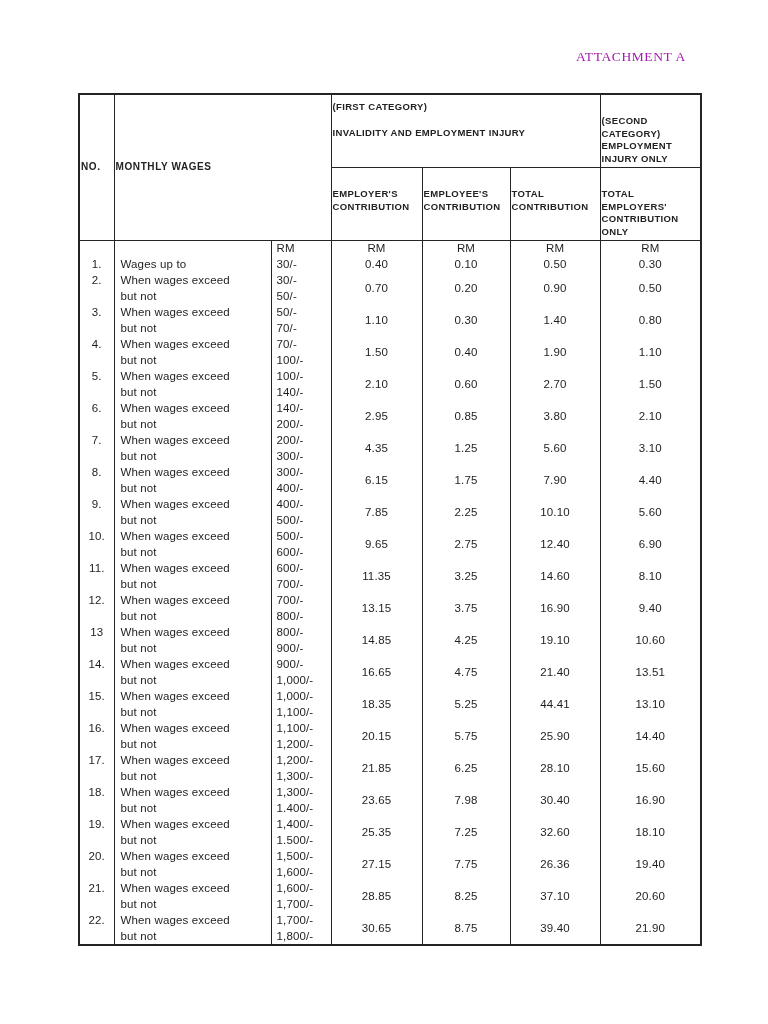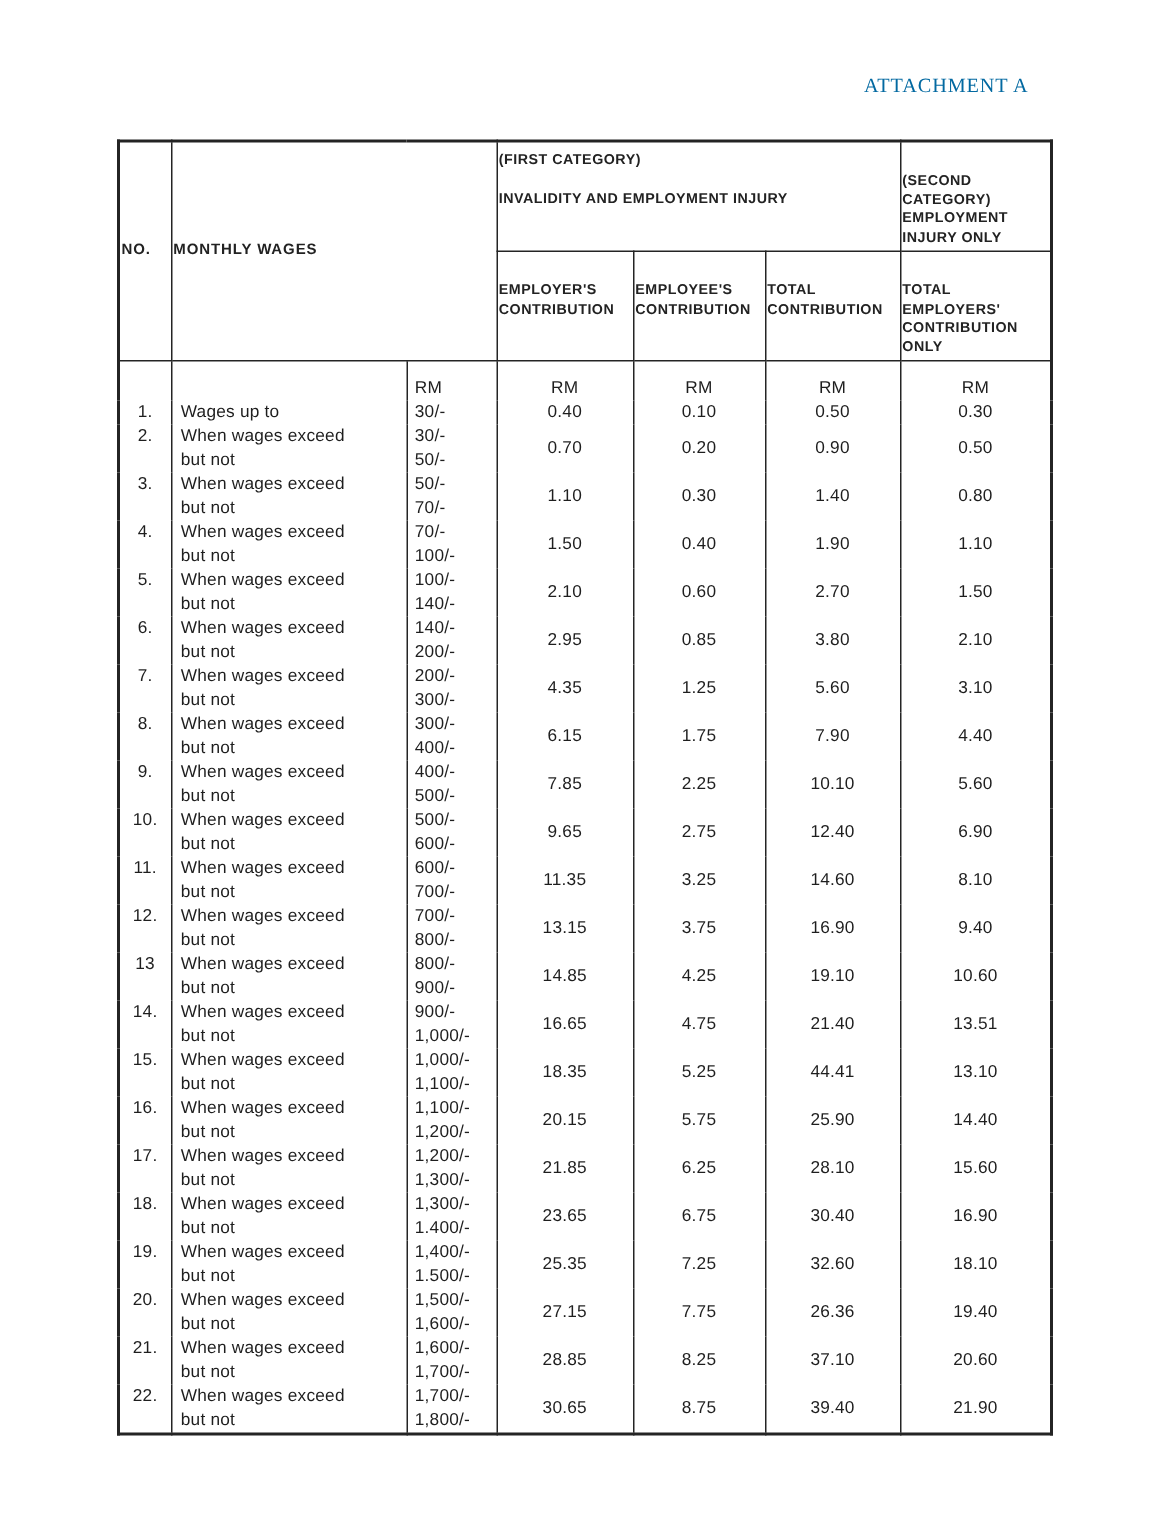"ATTACHMENT A" .attachment-label { color: #0369a1 -> #a21caf }
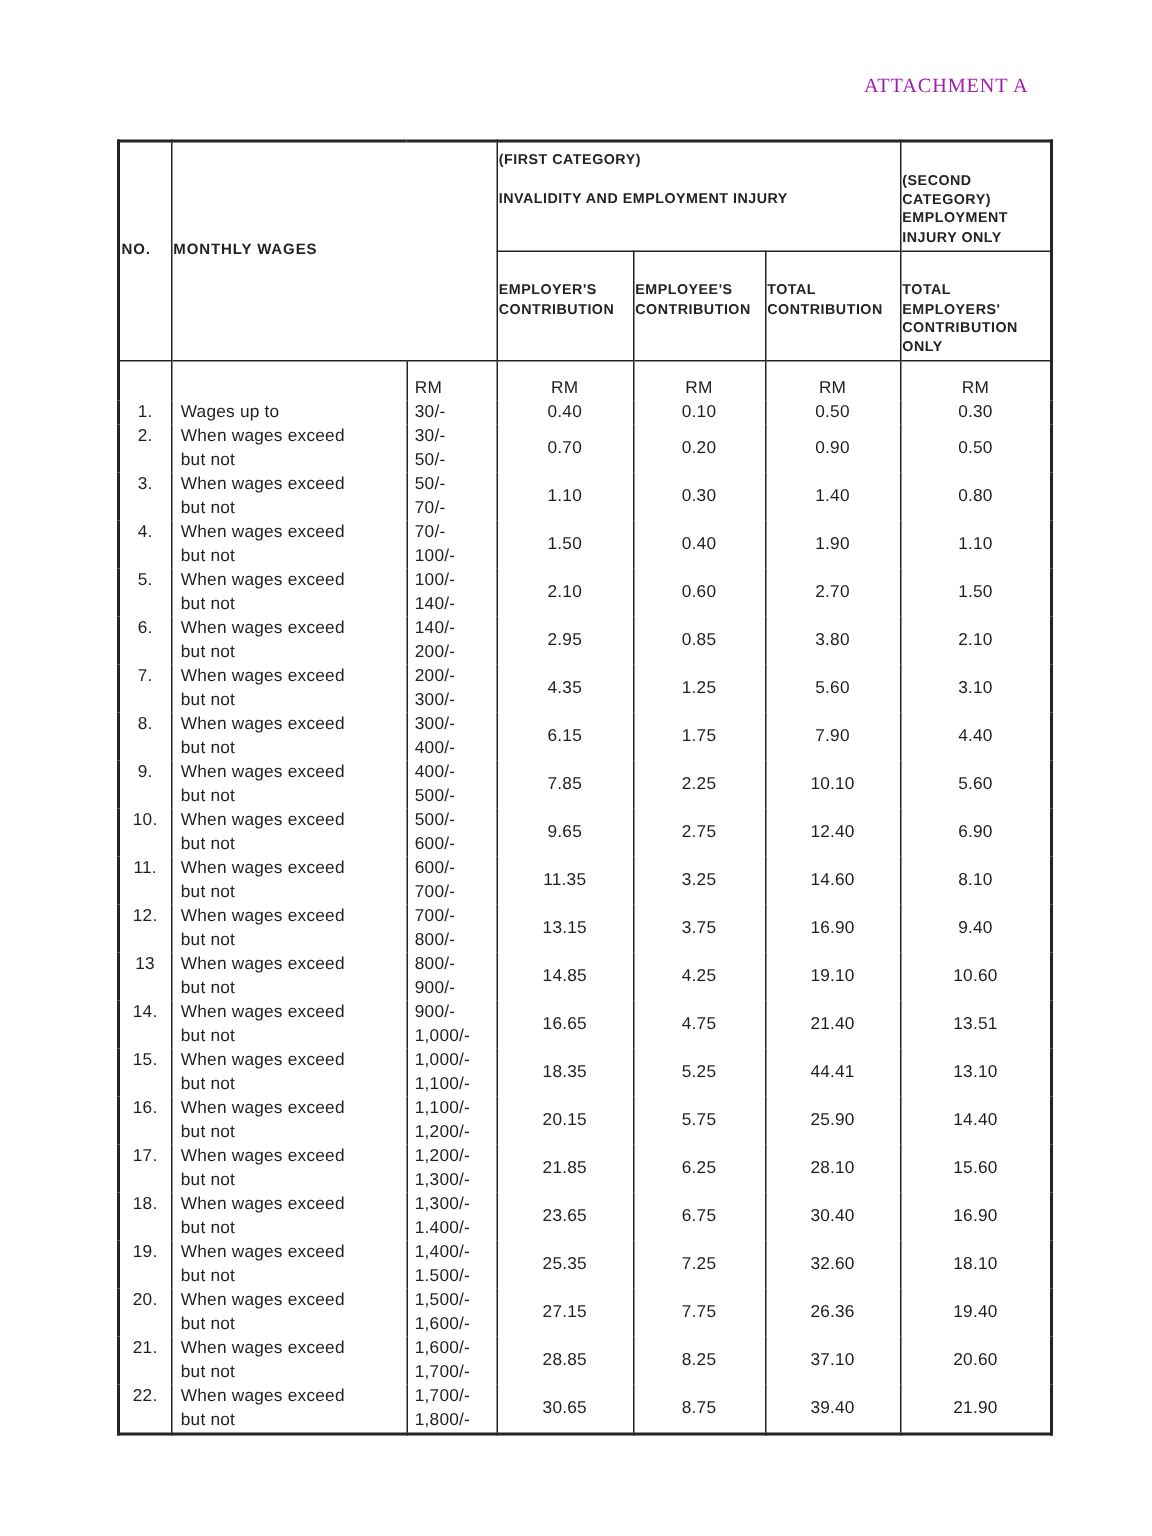"RM" .contrib tr.unit-row td { padding-top: 11px -> 0 }
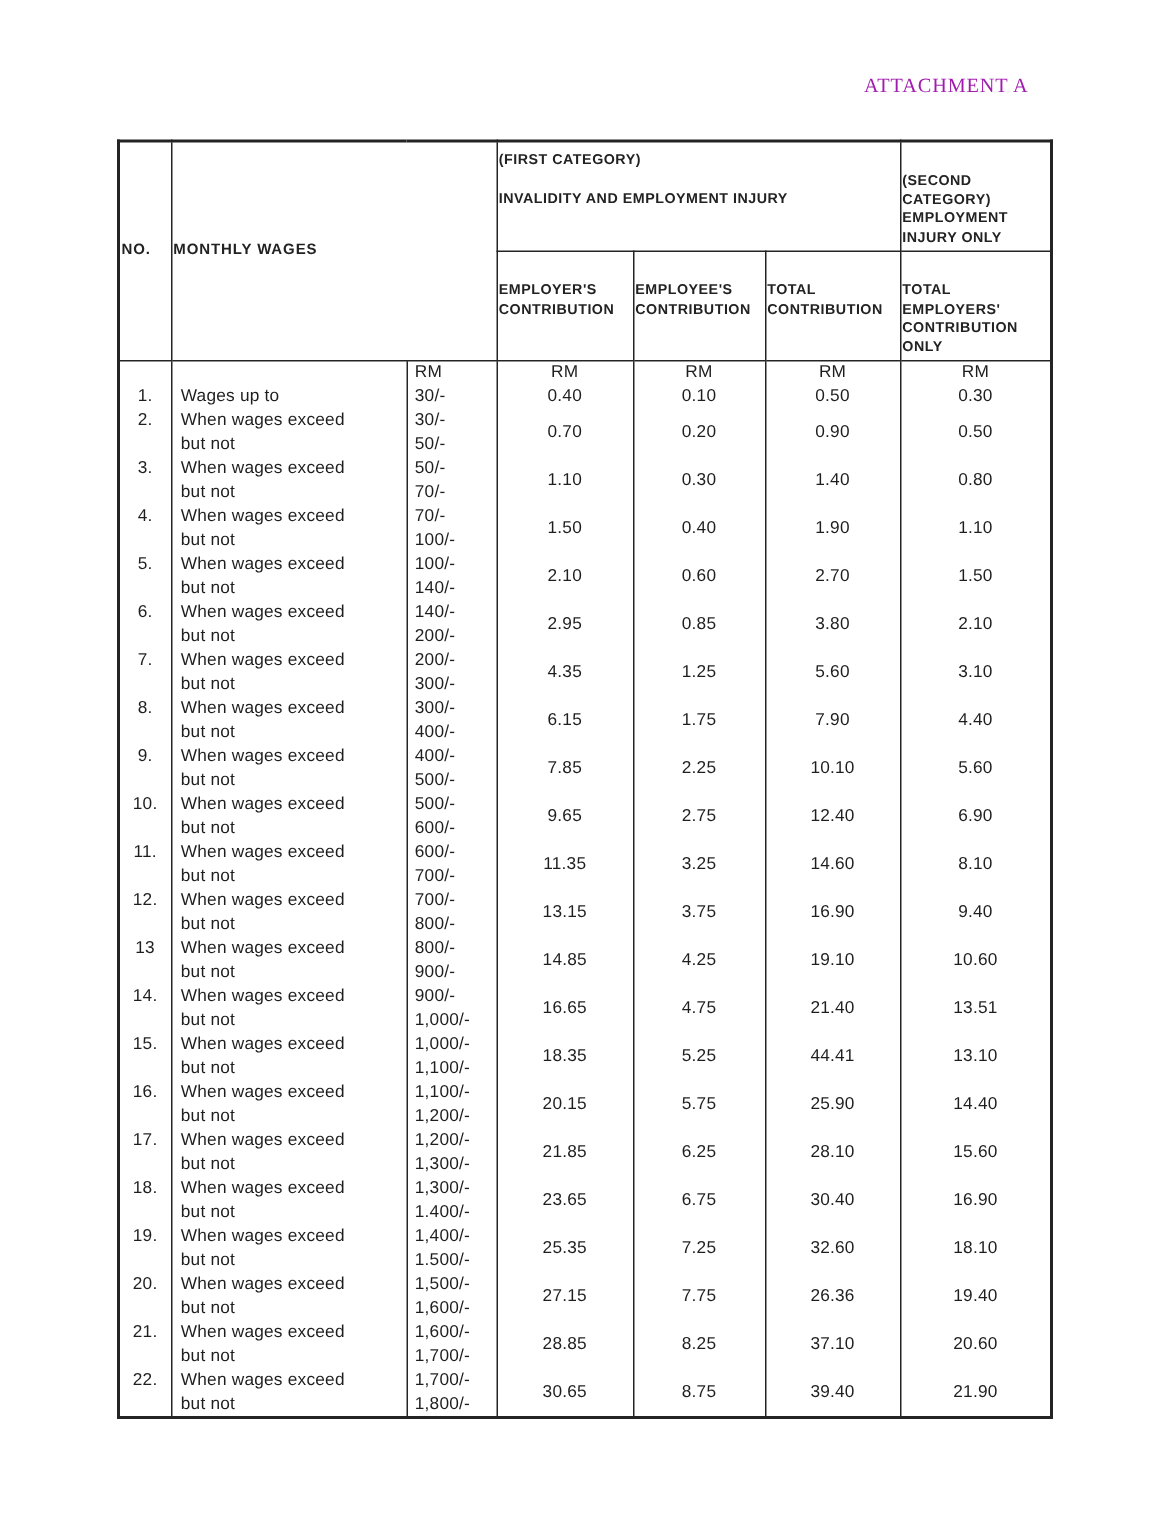"6.75" td.amt { text: 6.75 -> 7.98 }
